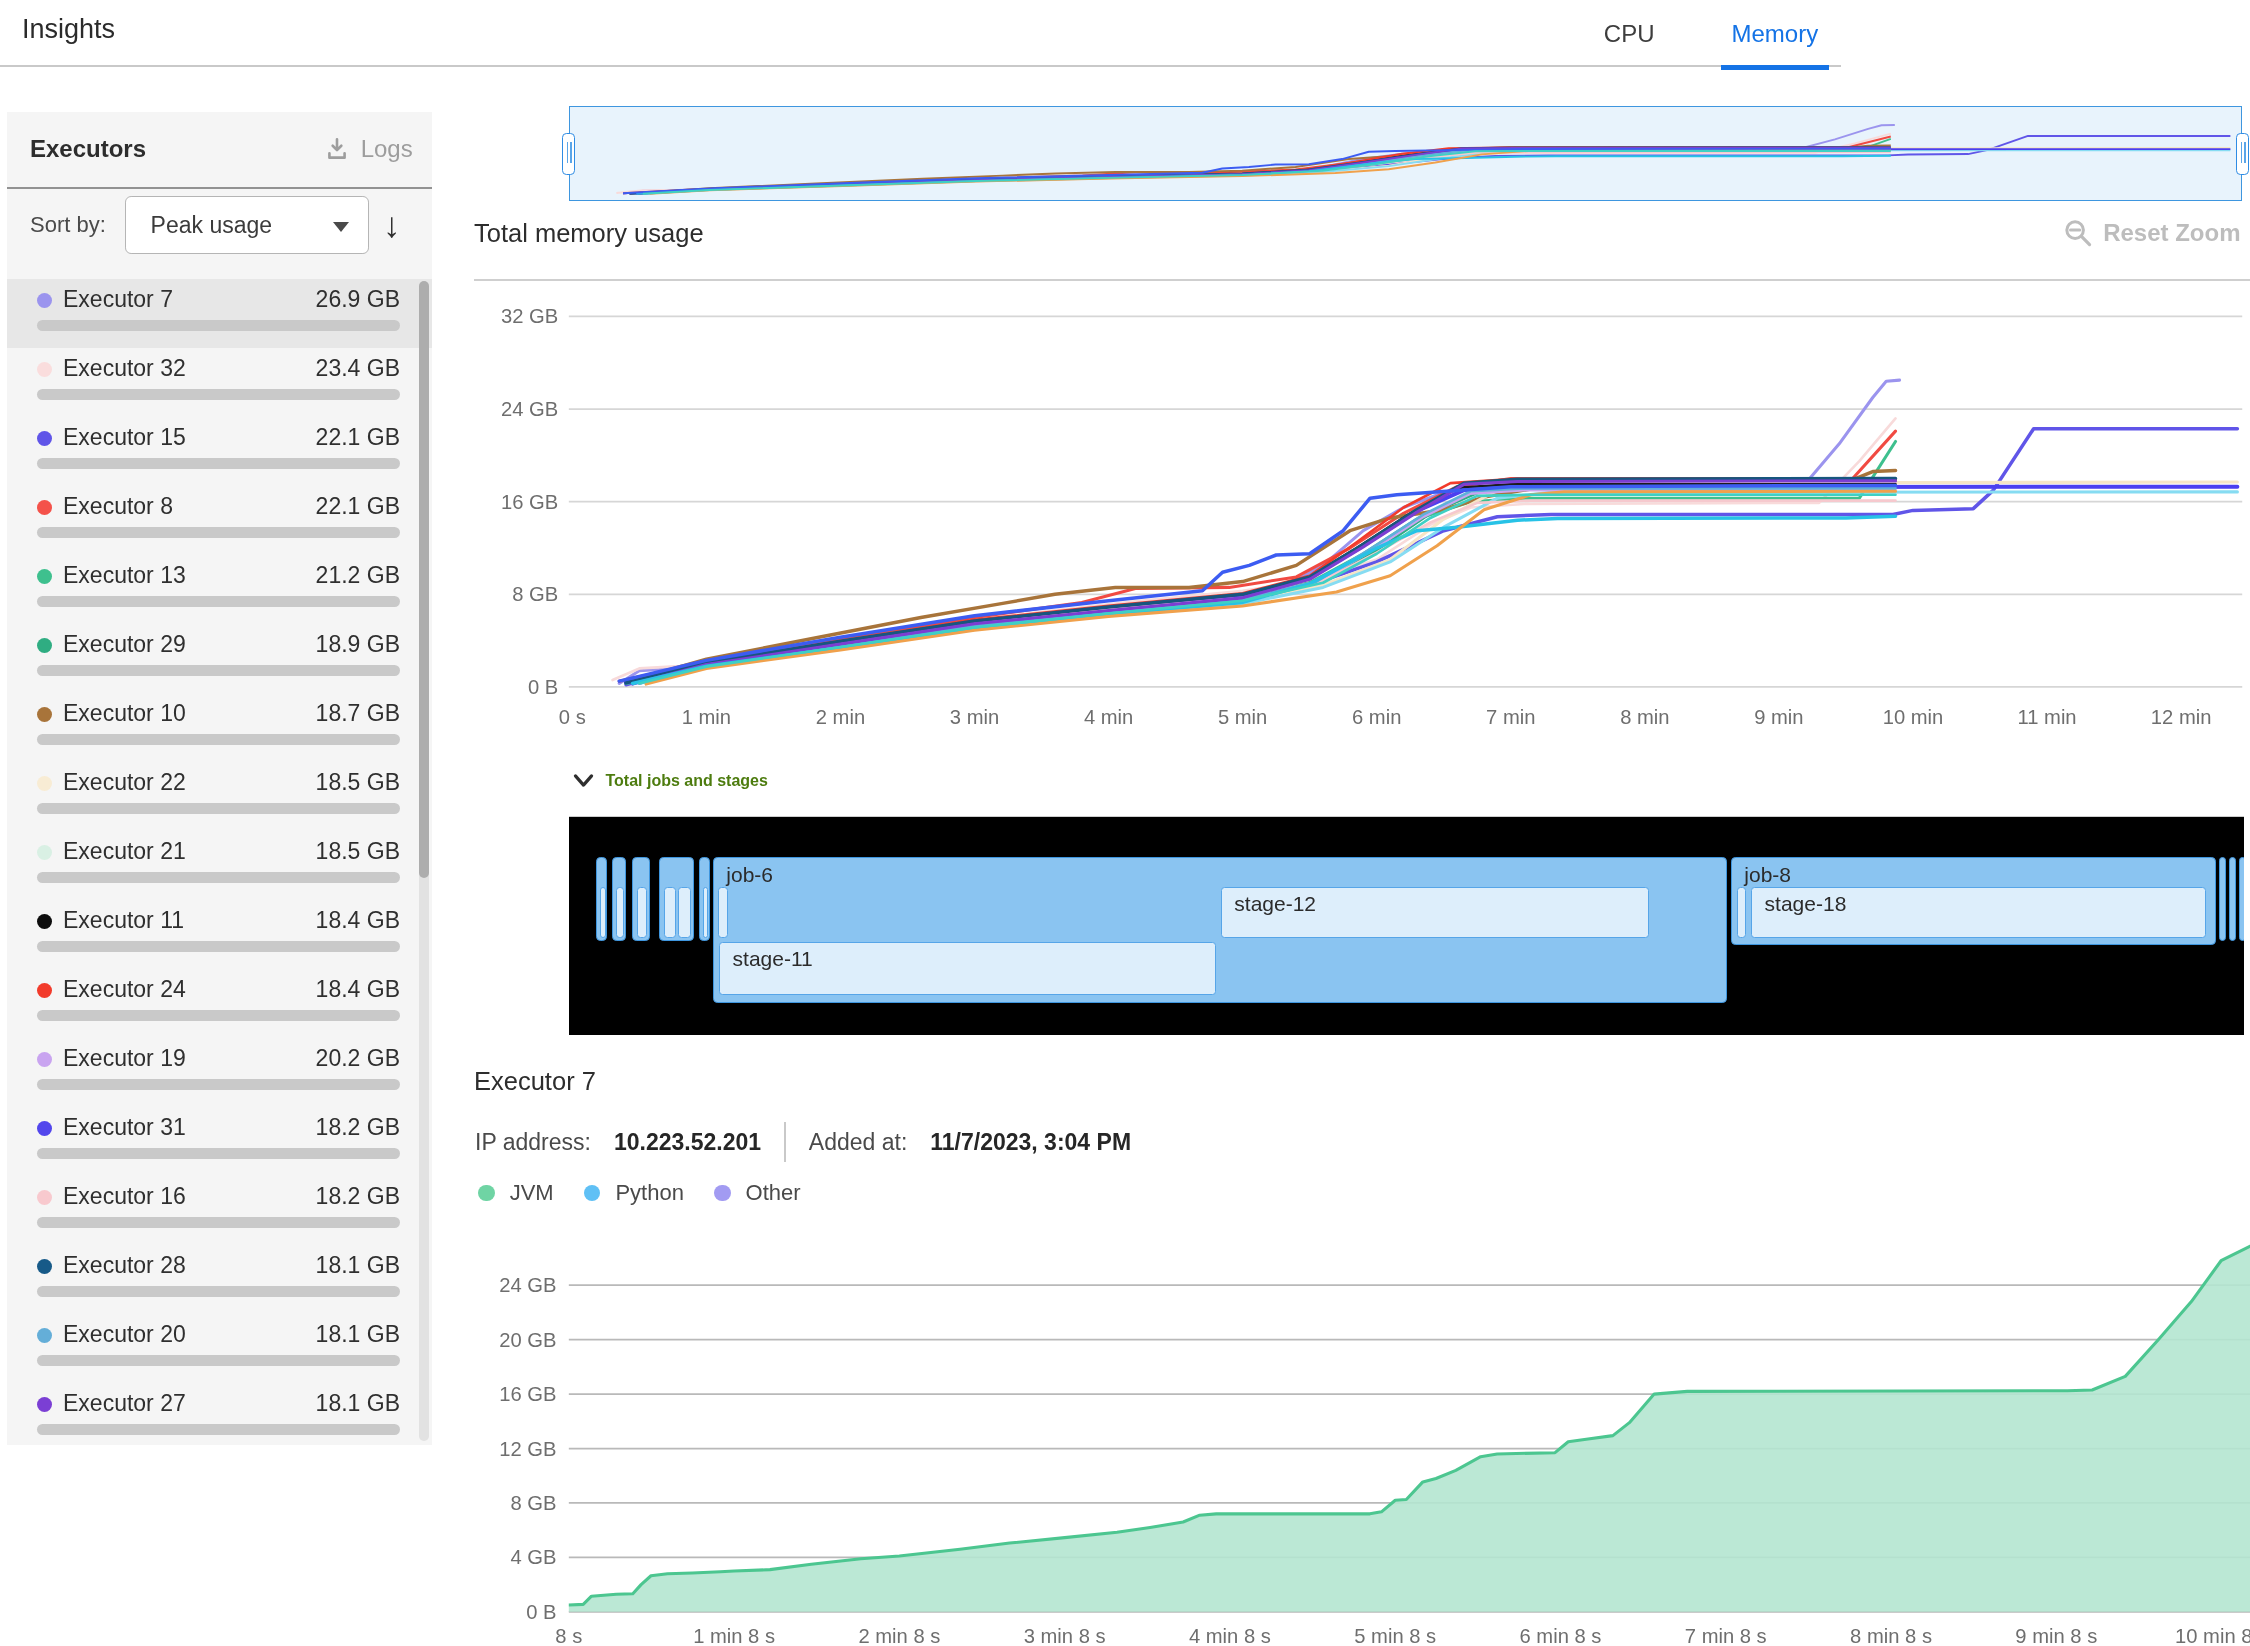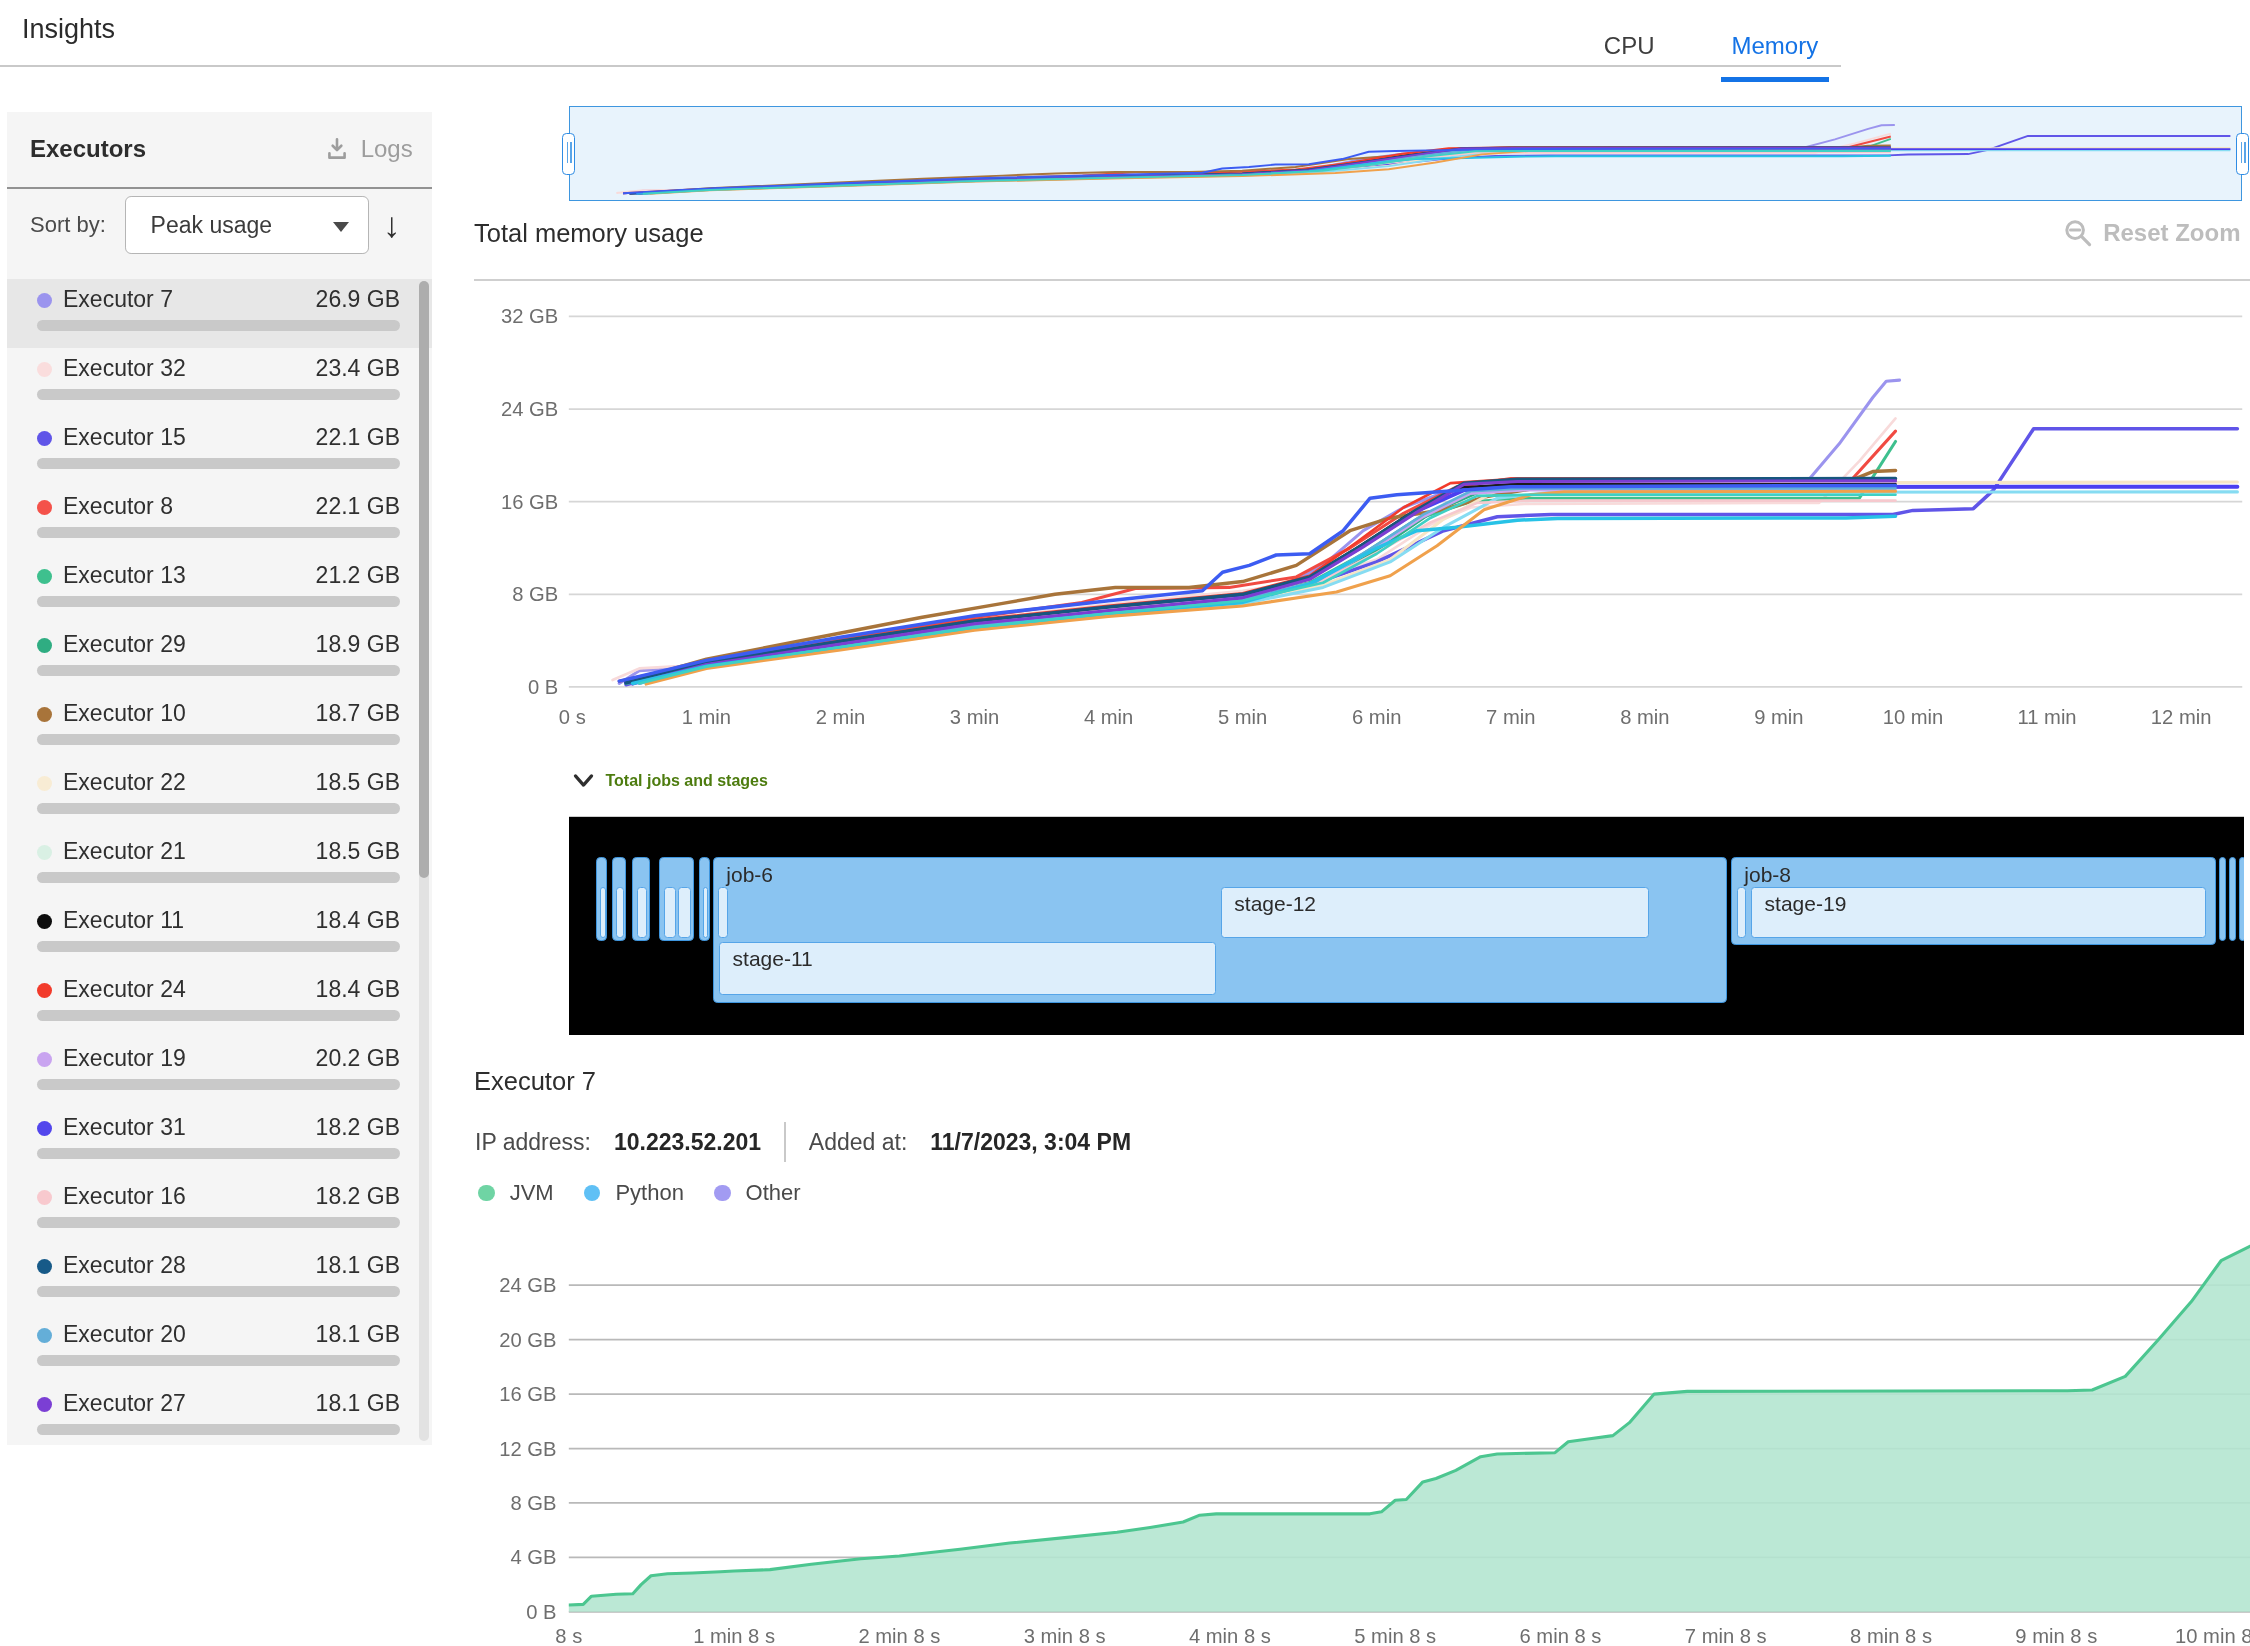"CPU" .tabs { margin-top: 12px -> none }
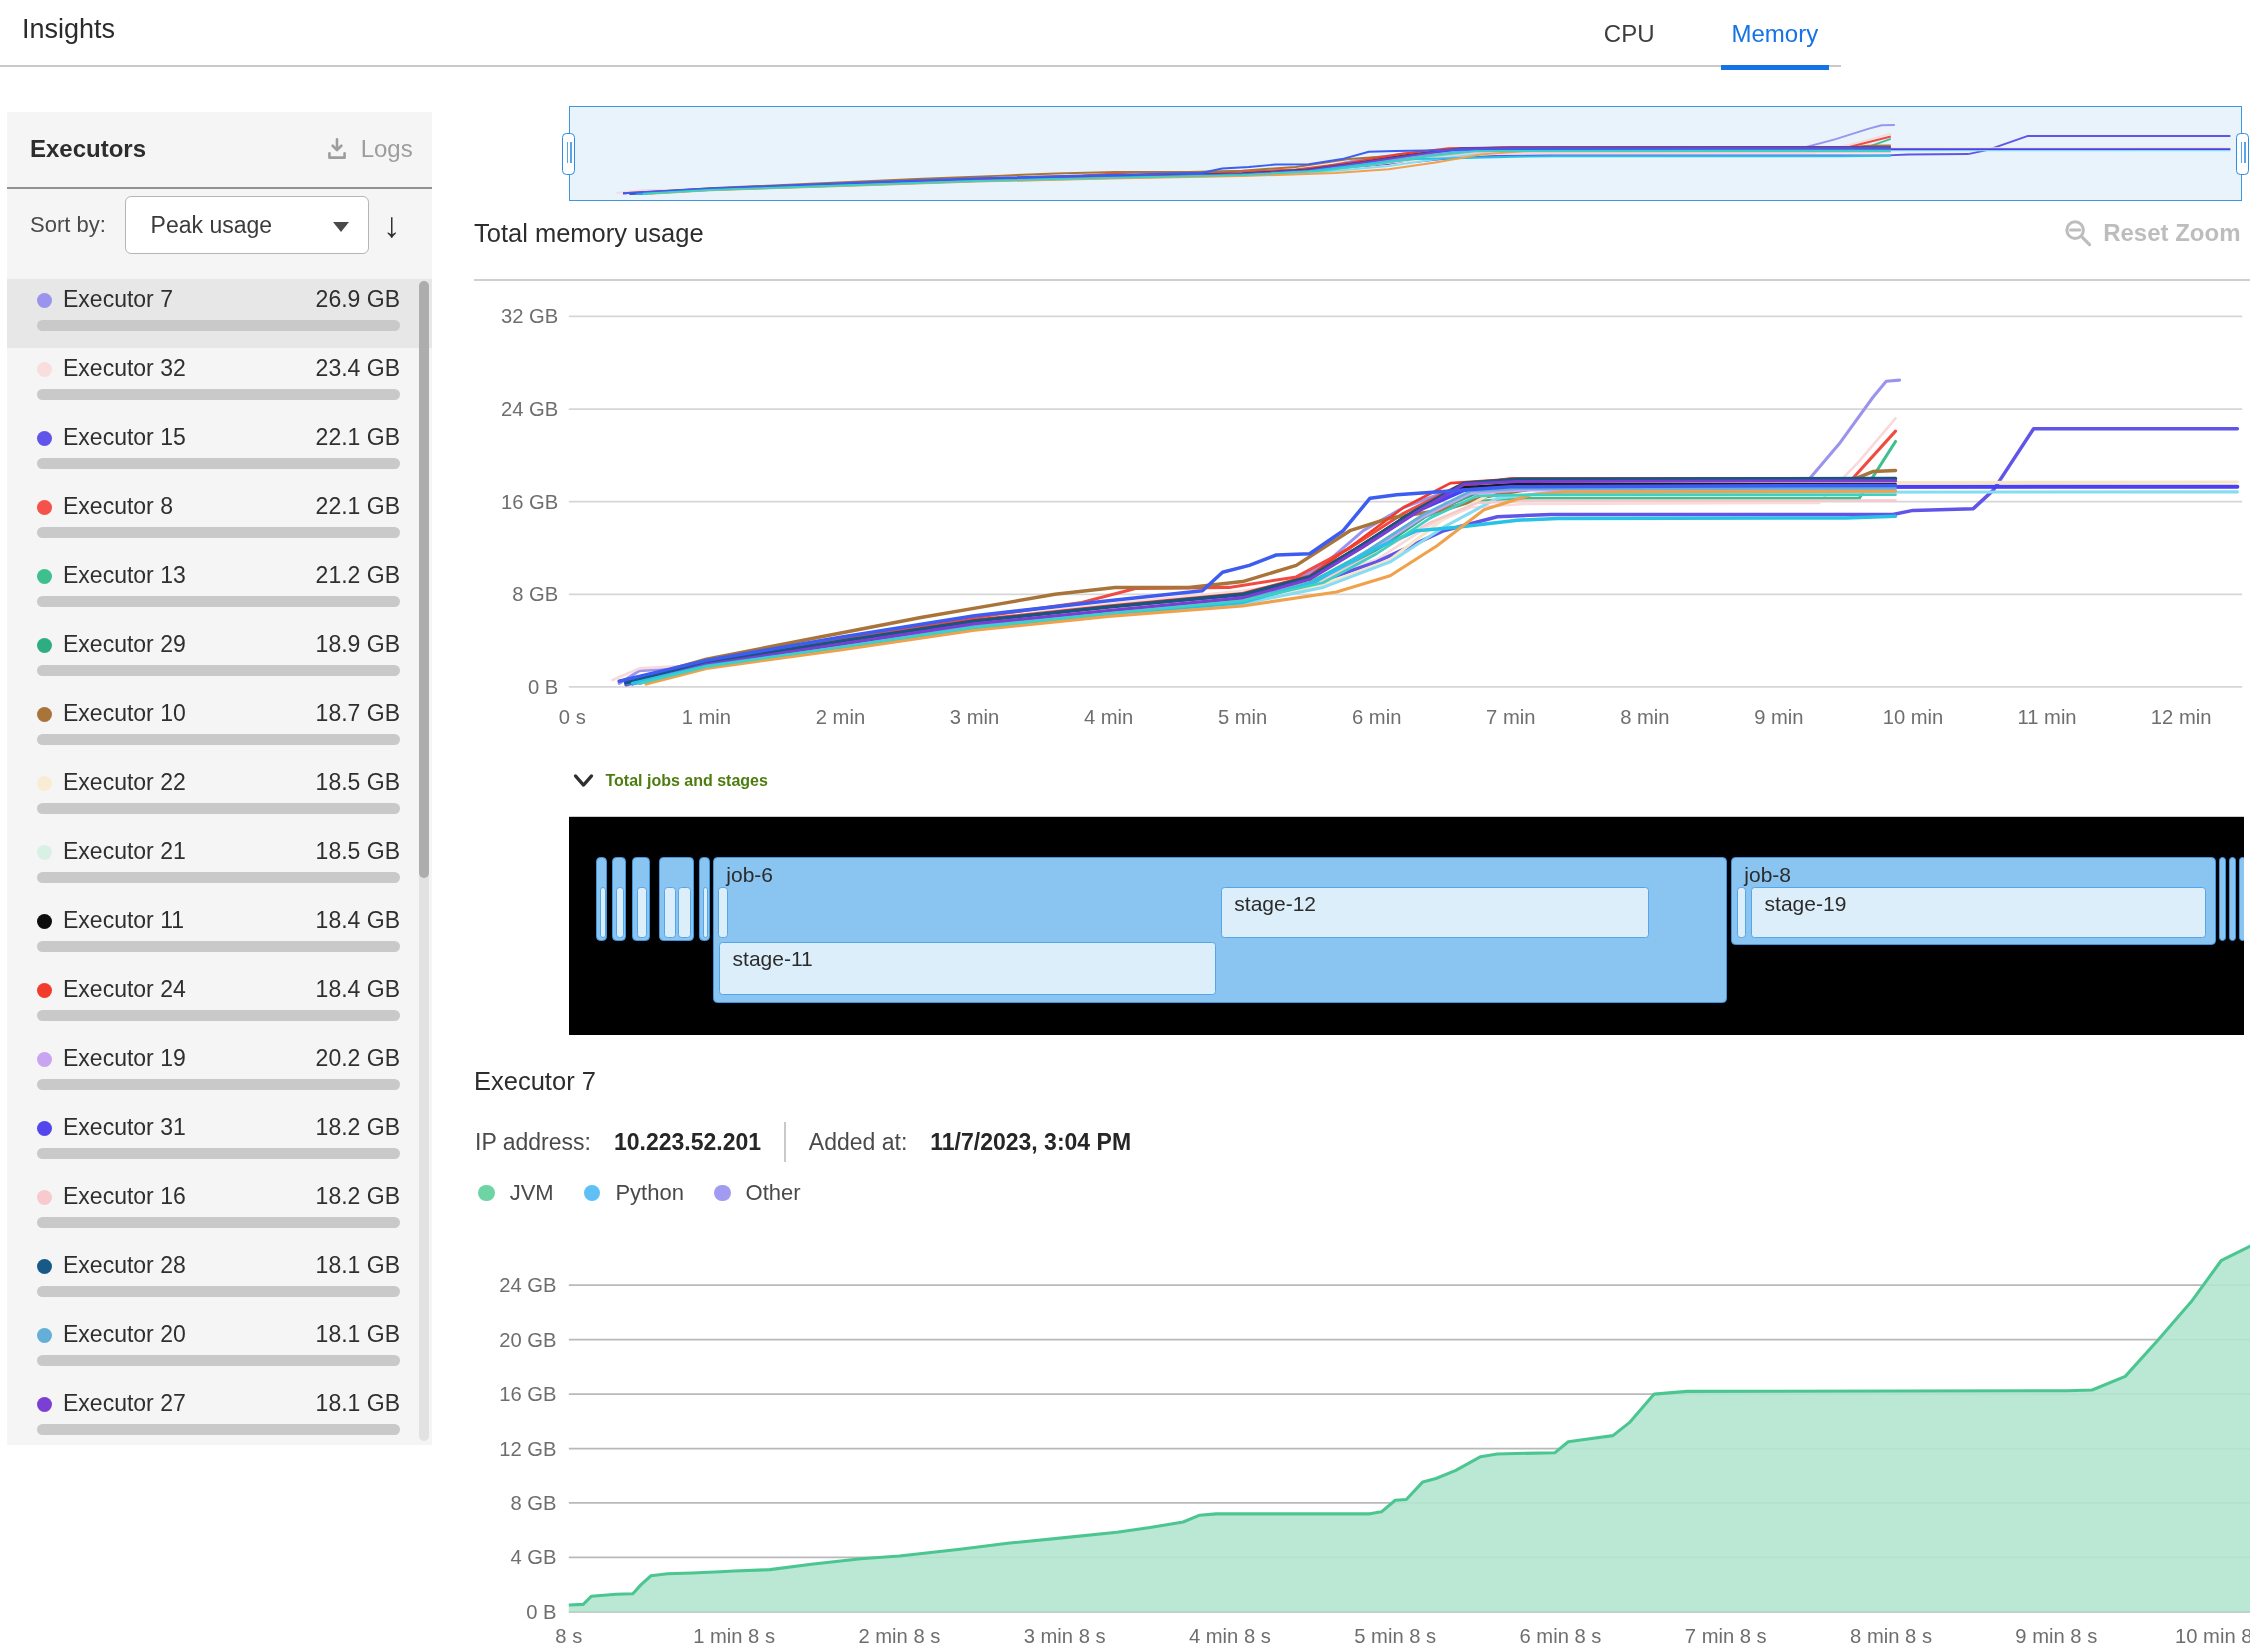"stage-19" div.stage-label { text: stage-19 -> stage-18 }
